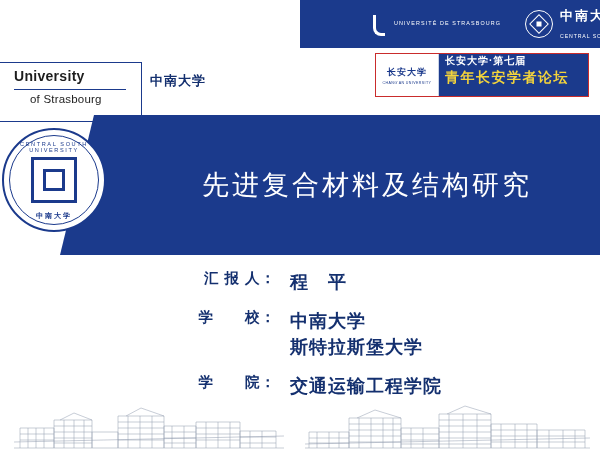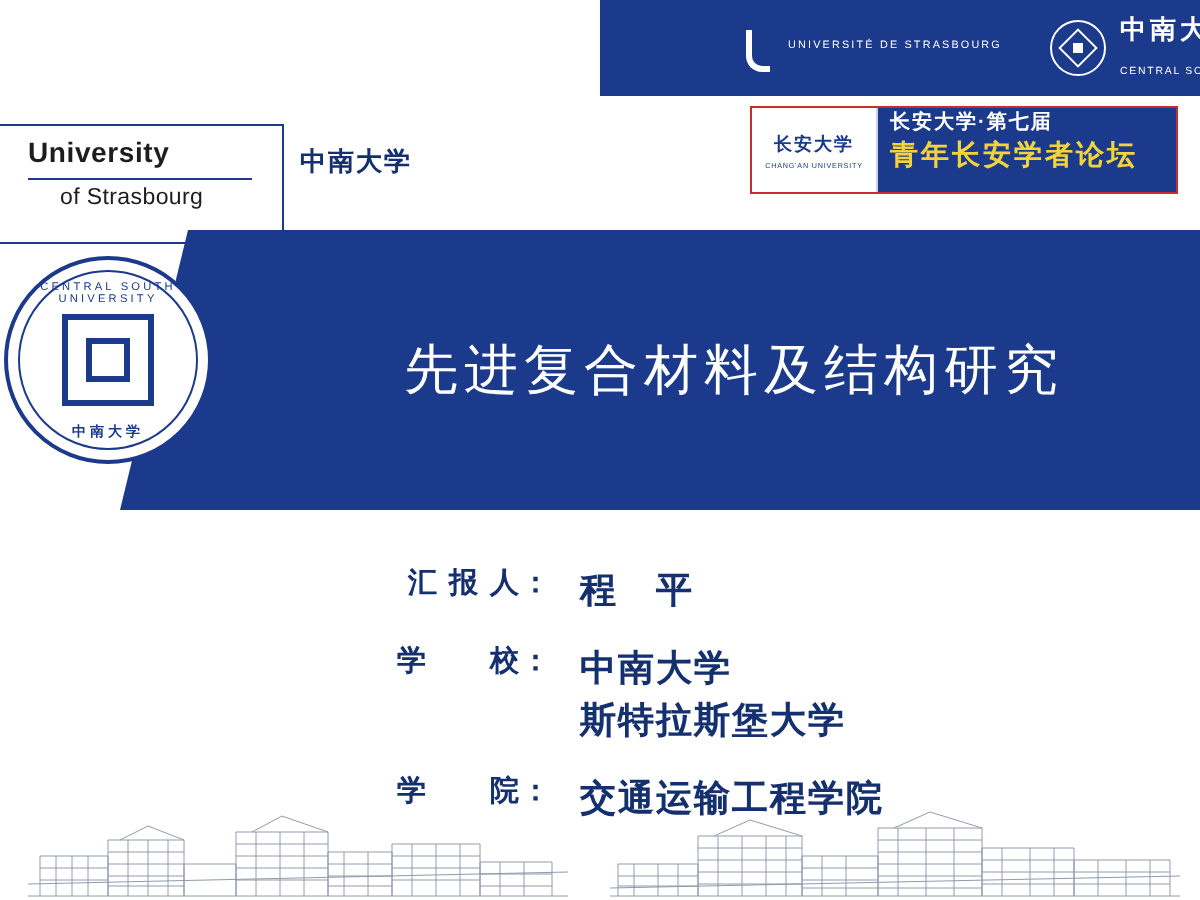"汇 报 人：" .info { top: 282px -> 269px }
